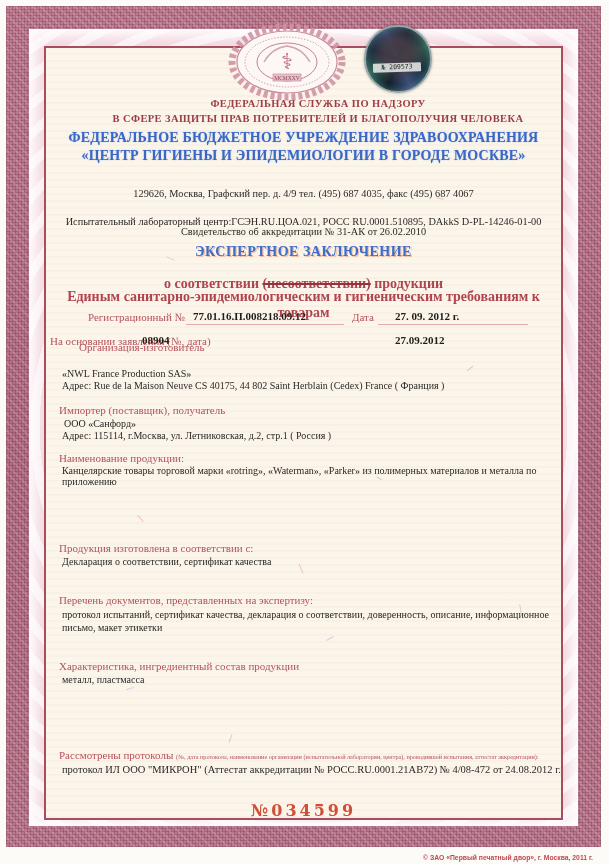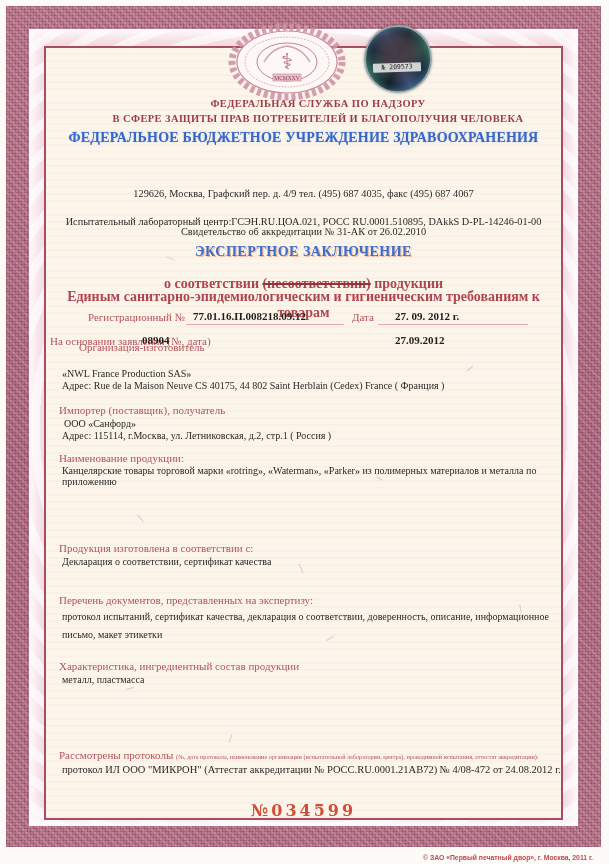"«ЦЕНТР ГИГИЕНЫ И ЭПИДЕМИОЛОГИИ В" div.abs { html: none -> <div>«ЦЕНТР ГИГИЕНЫ И ЭПИДЕМИОЛОГИИ В ГОРОДЕ МОСКВЕ»</div> }
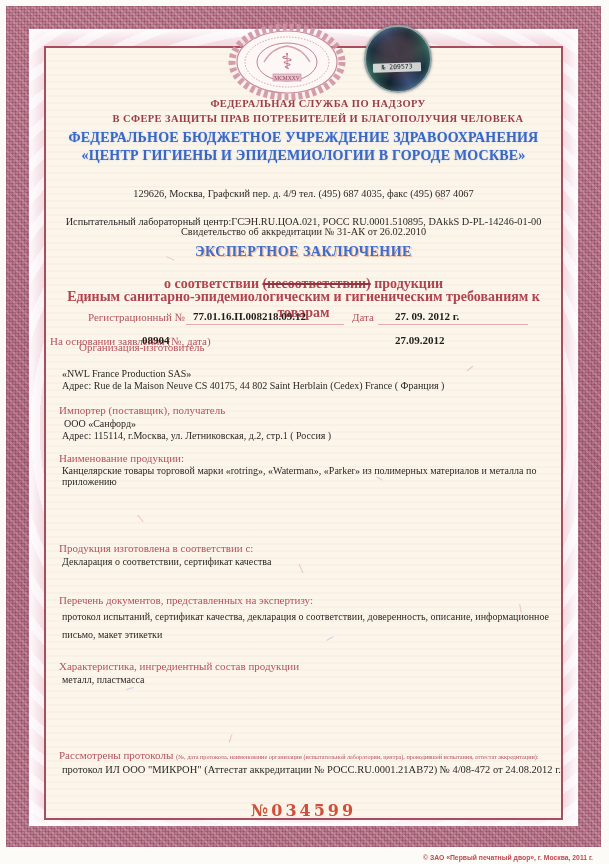"протокол испытаний, сертификат качества," div.abs { line-height: 18px -> 13px }
